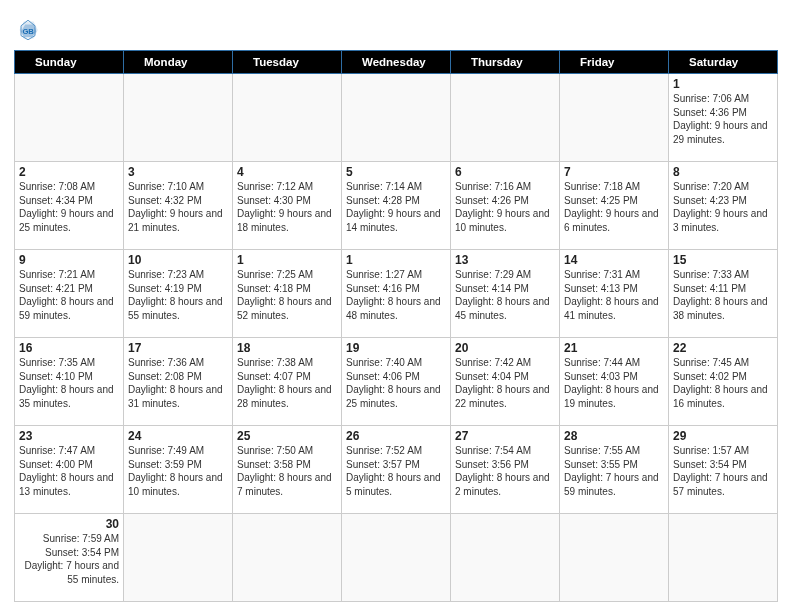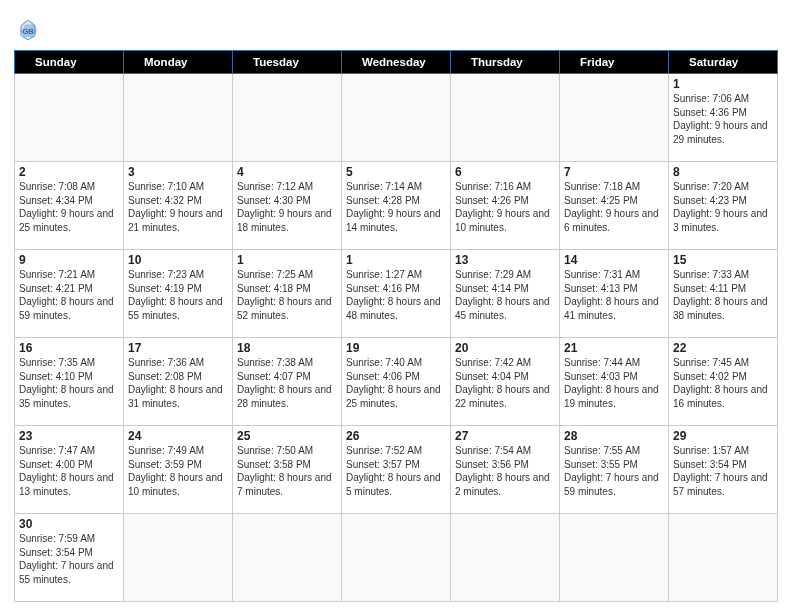"30" td.last-row { text-align: none -> right }
